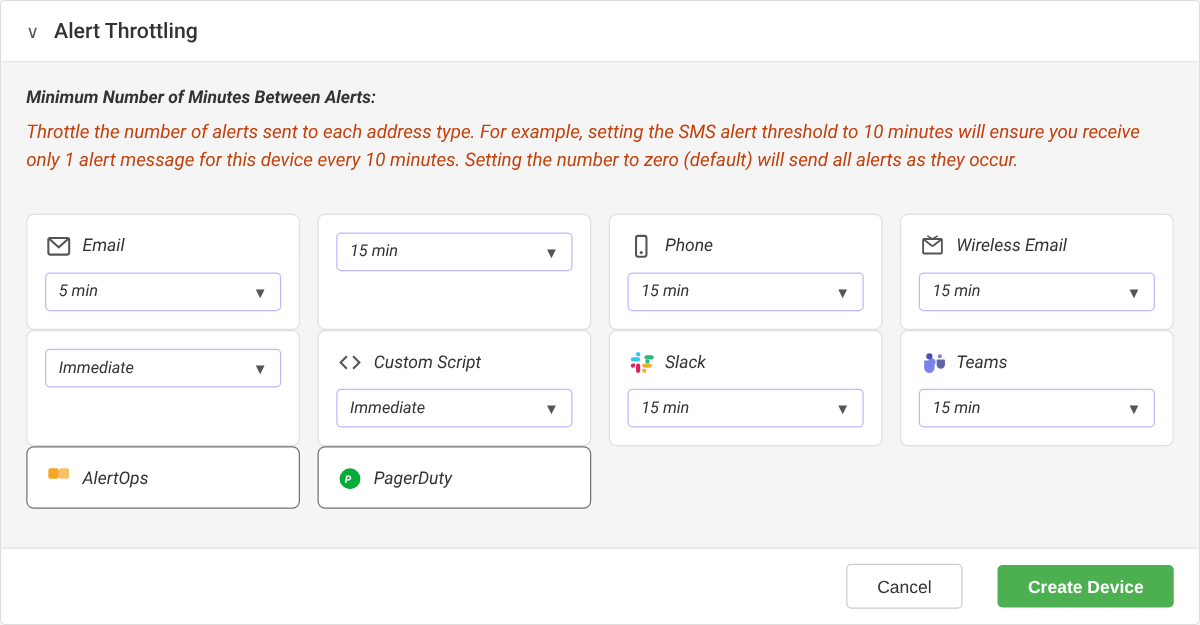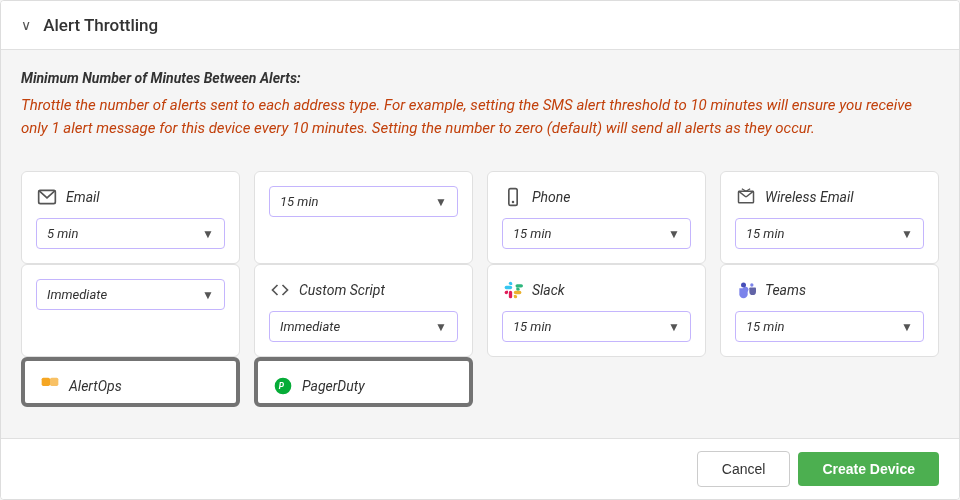"AlertOps" .partial-card { border: 4px solid #737373 -> 1px solid #737373 }
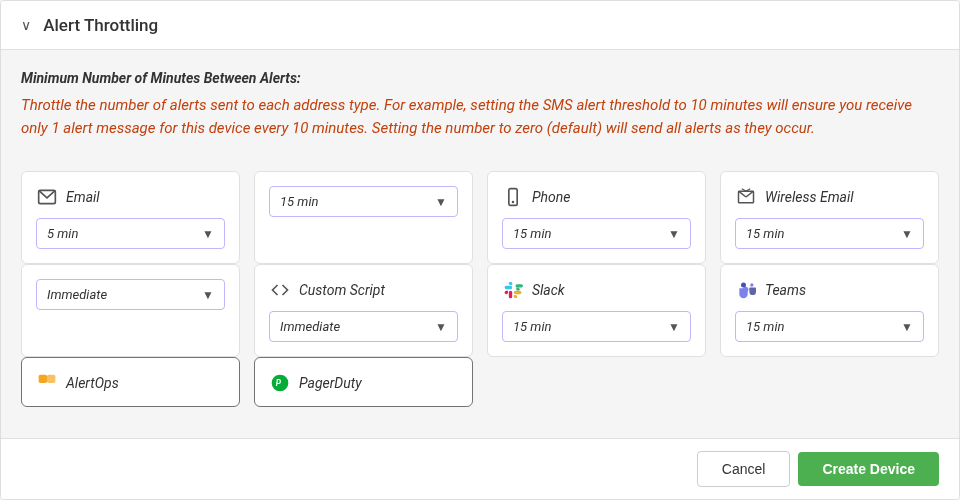"Cancel" .footer-section { gap: 8px -> 28px }
